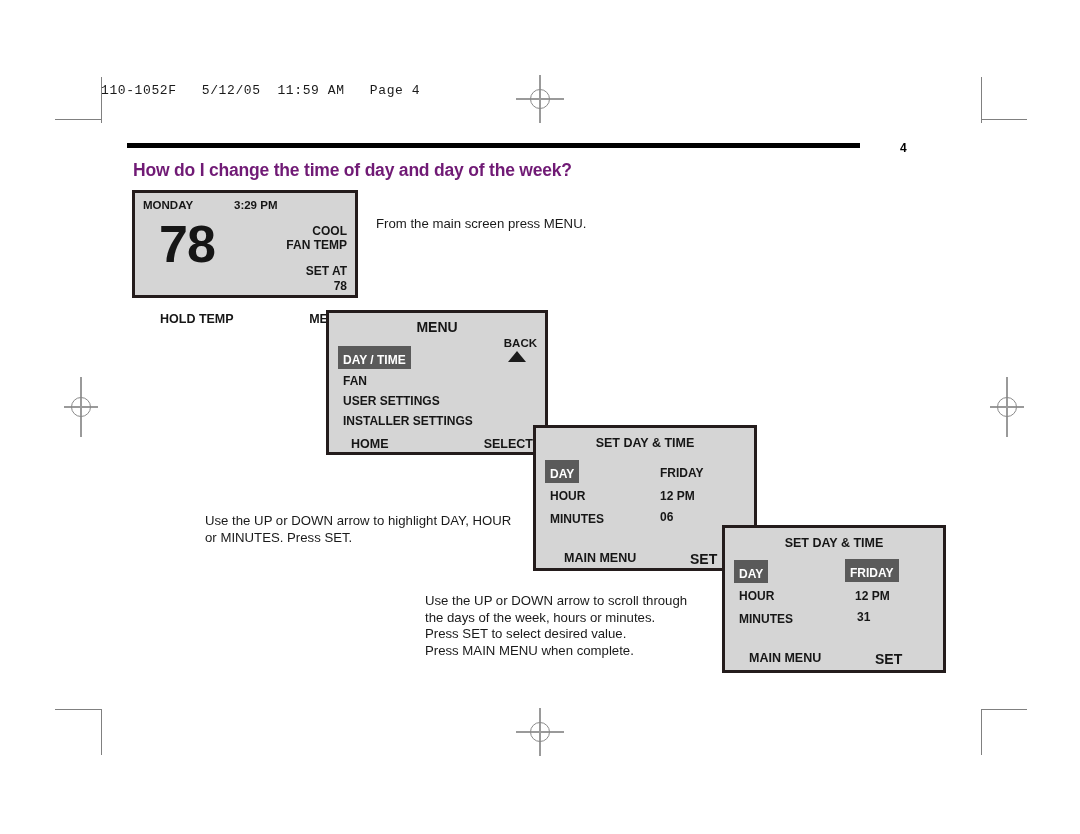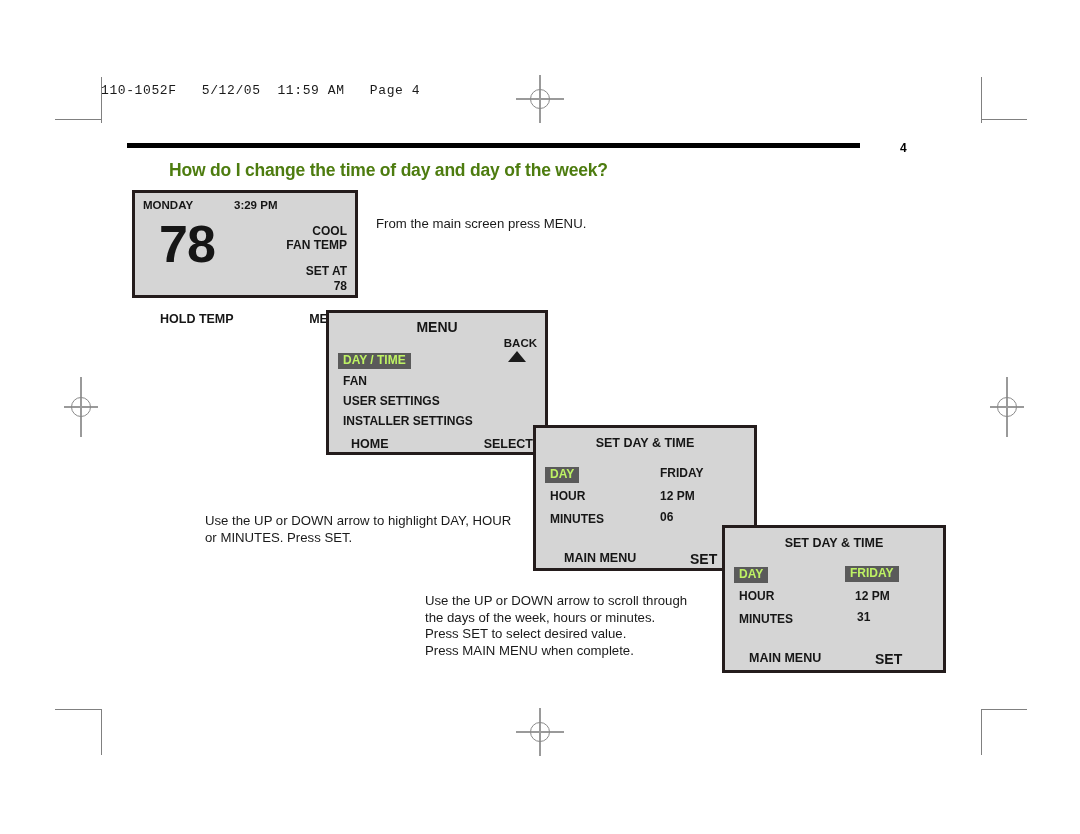"How do I change the" .page-title { color: #4d7c0f -> #701a75; margin-left: 36px -> none }
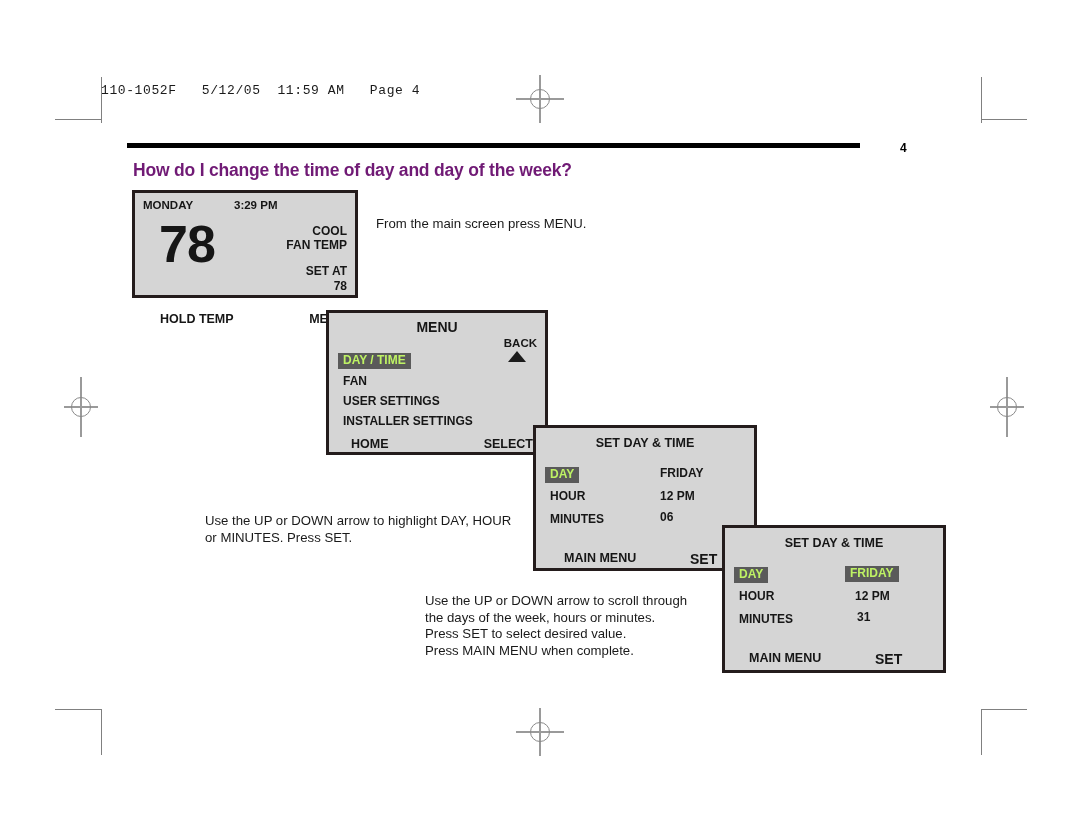"DAY / TIME" .hl-box { color: #bef264 -> #ffffff; padding: 0 5px 2px 5px -> 7px 5px 2px 5px }
